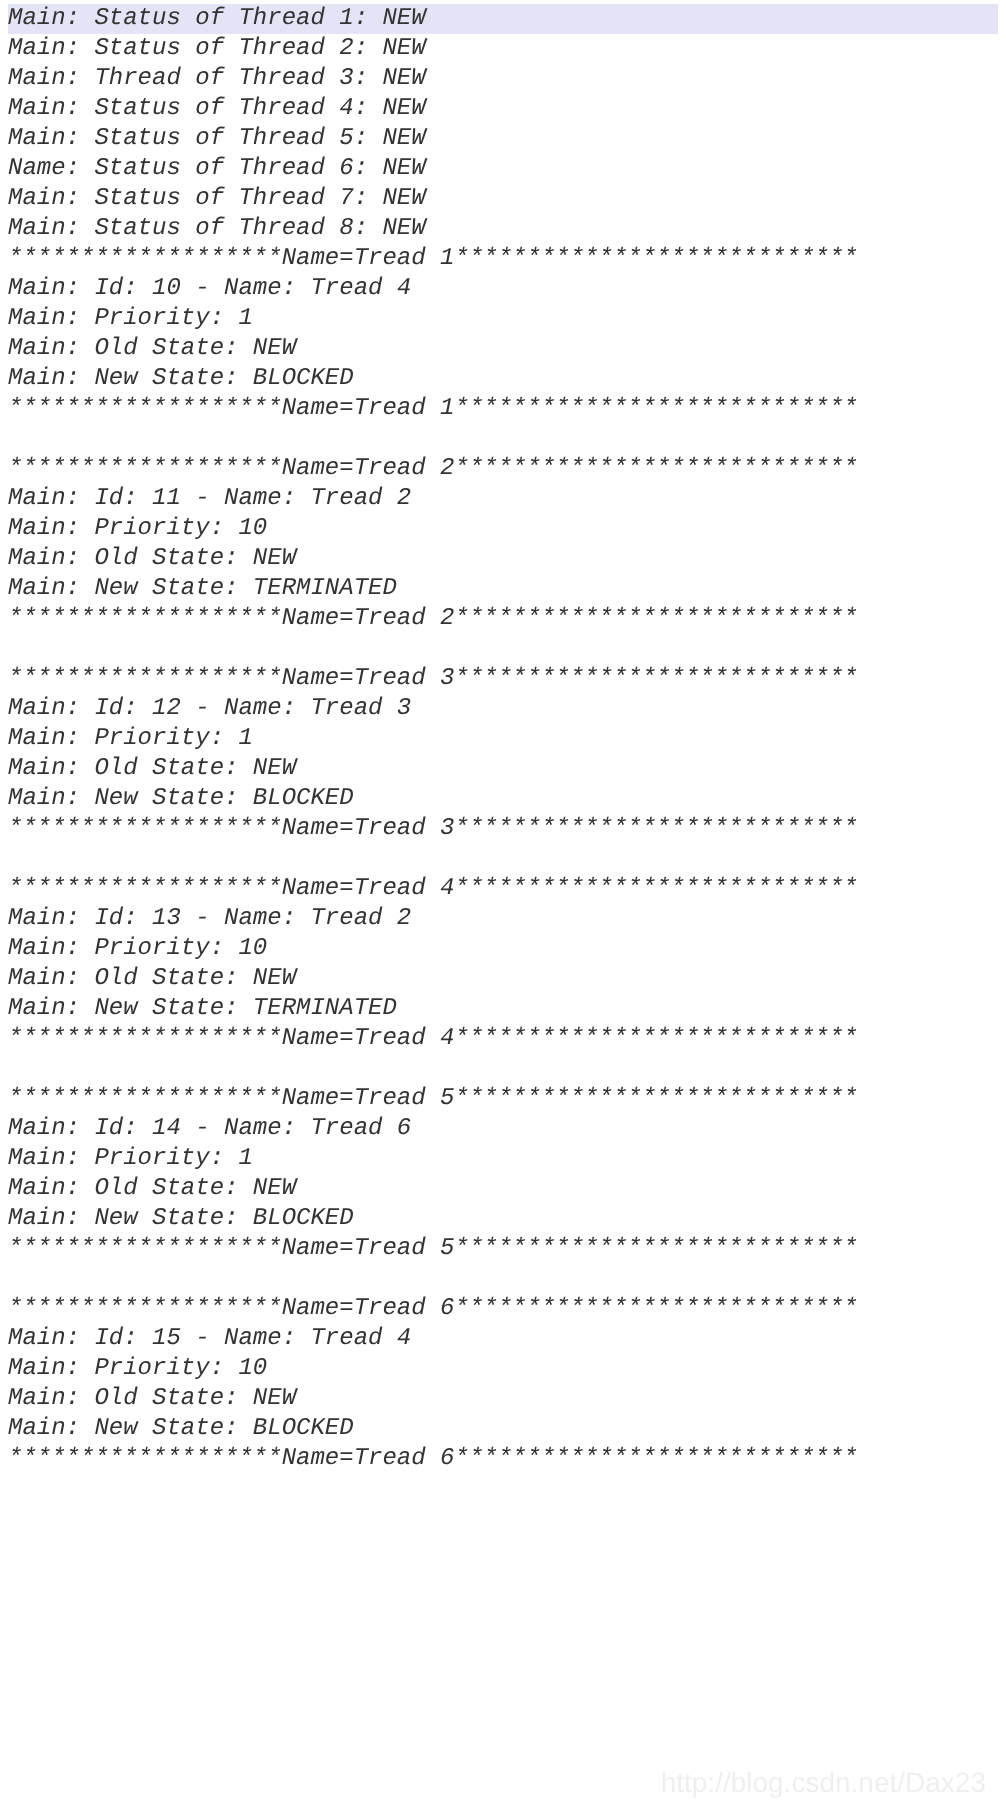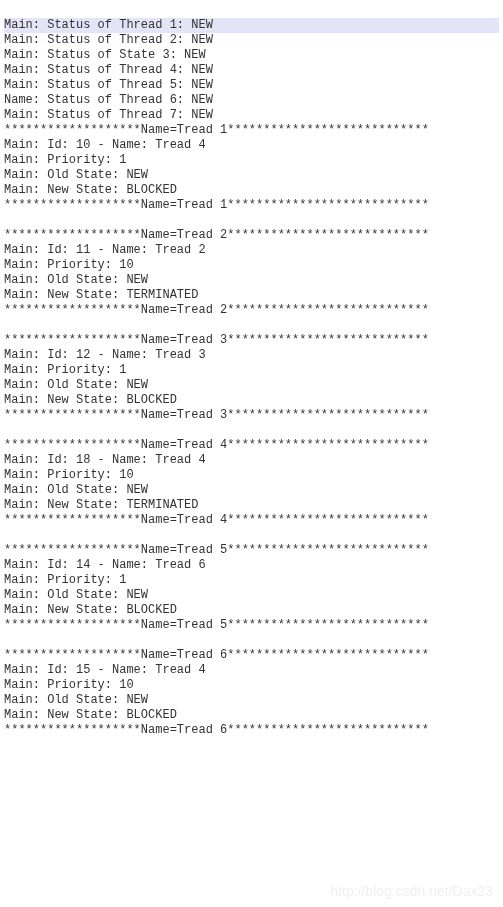"Main: Status of Thread 1:" .console { font-style: none -> italic; padding: 18px 4px -> 2px 4px }
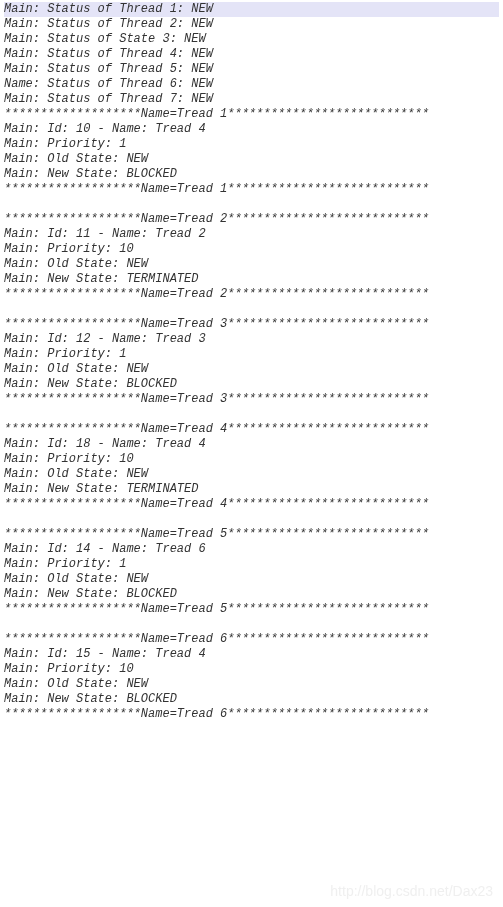"Main: Status of State 3:" div.line { text: Status of State -> Thread of Thread }
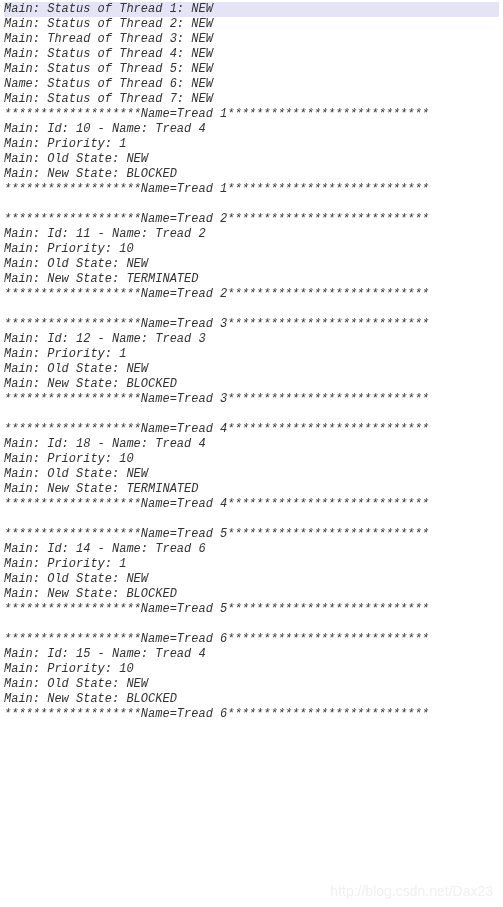"Main: Status of Thread 8:" div.line { html: none -> <div>Main: Status of Thread 8: NEW</div> }
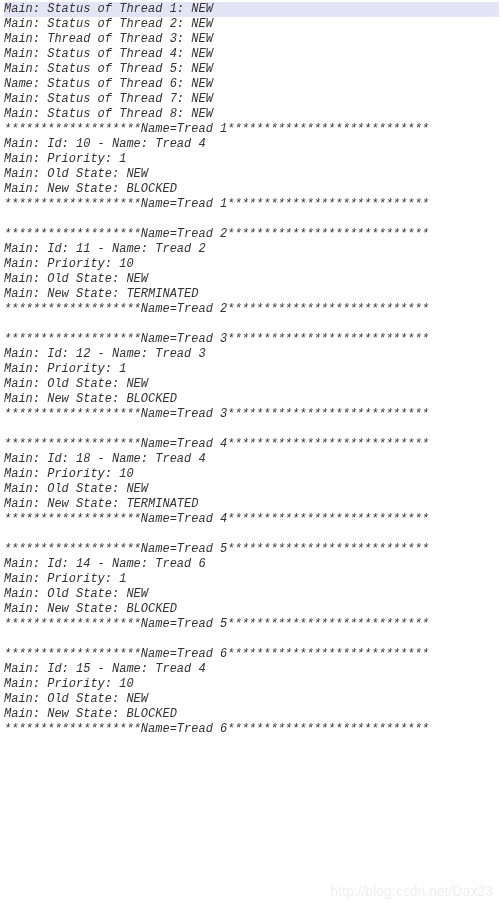"Main: Id: 18 - Name:" div.line { text: 18 - Name: Tread 4 -> 13 - Name: Tread 2 }
